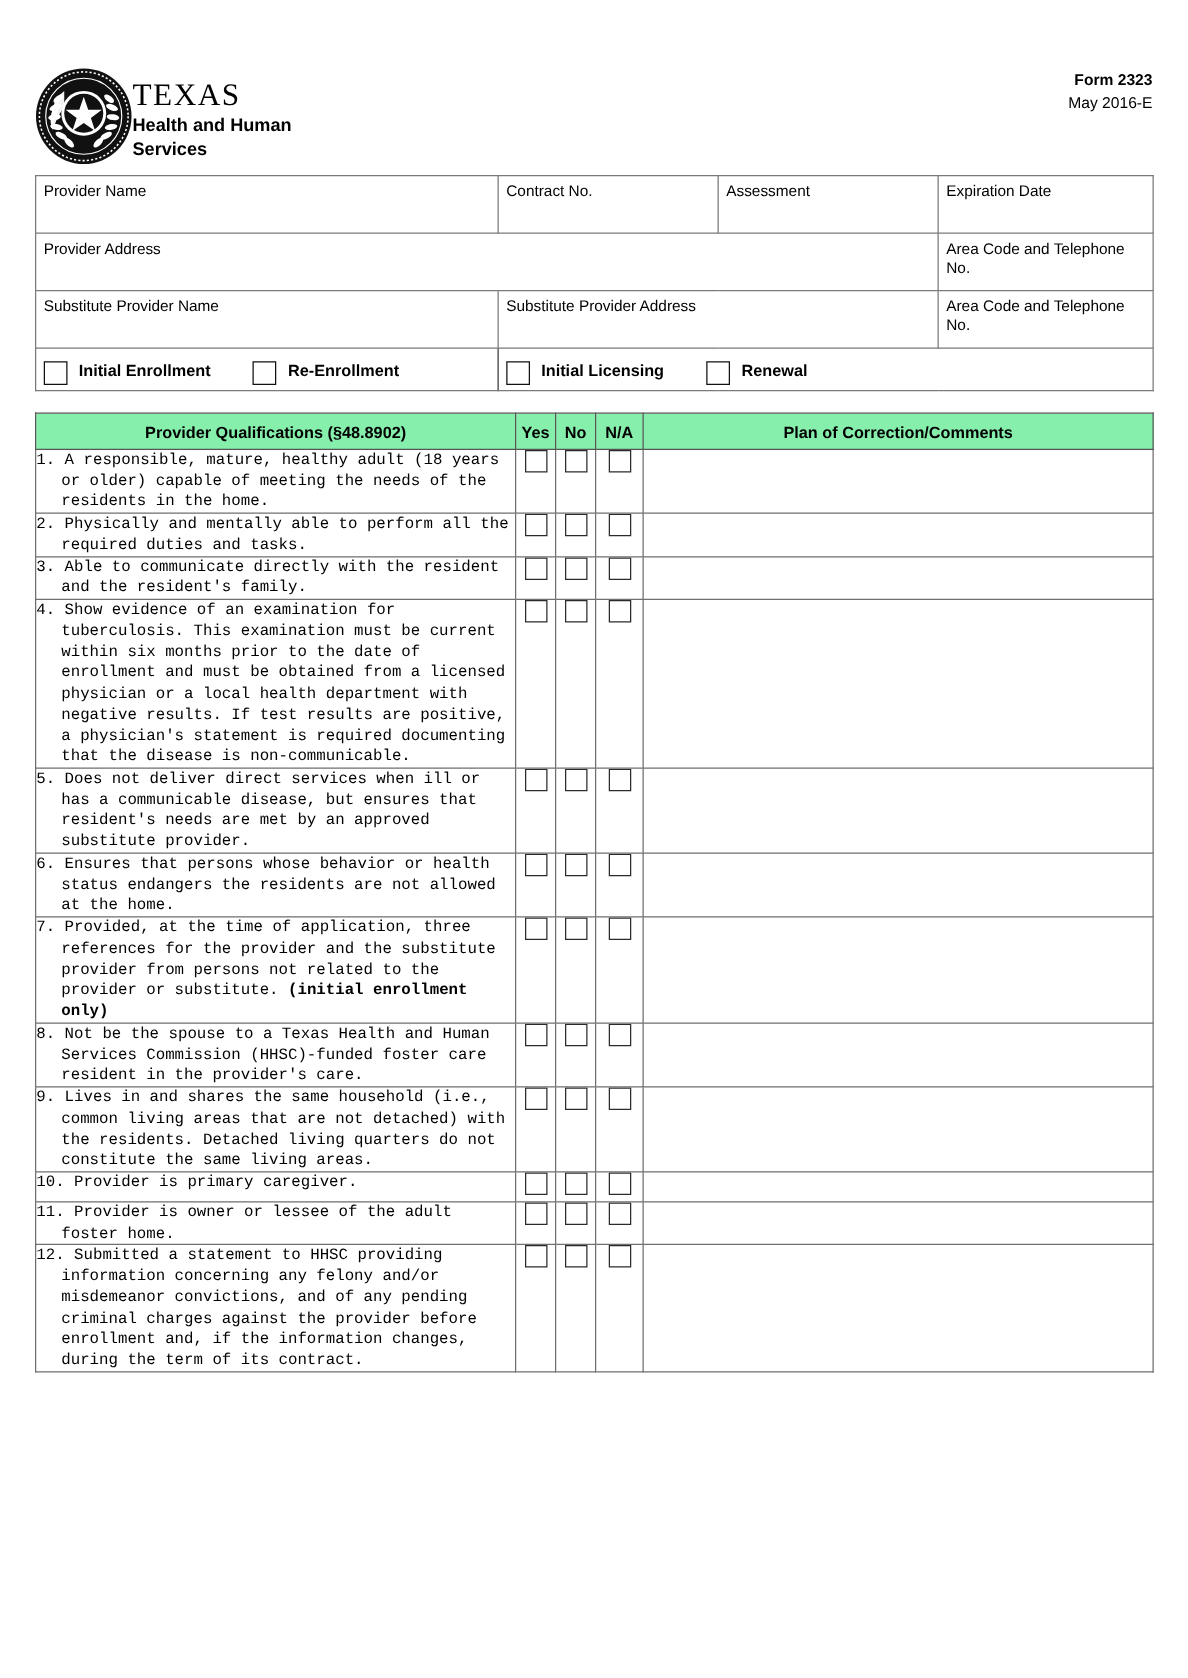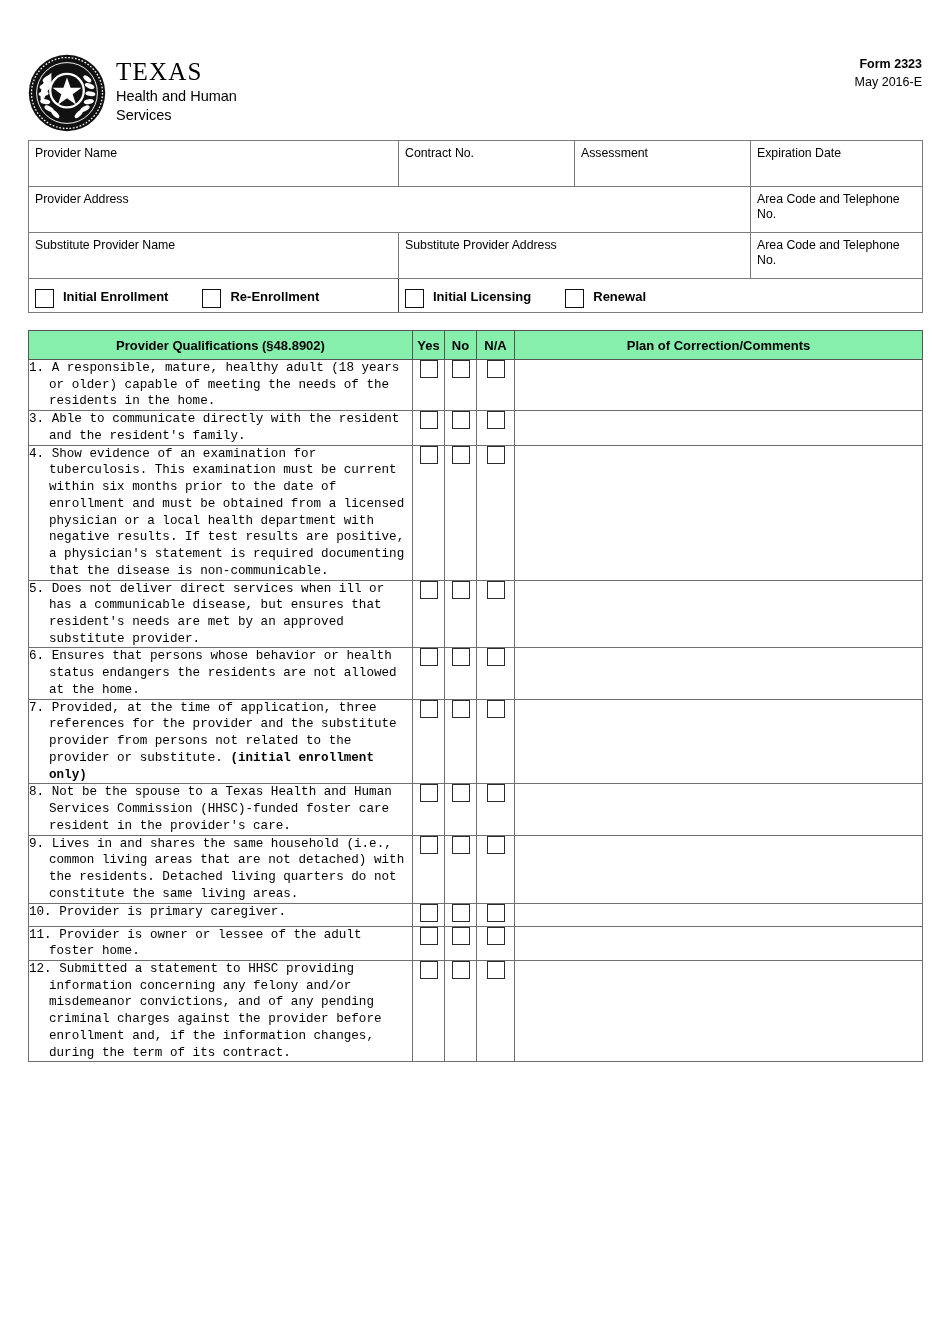"TEXAS" .logo-block { align-items: center -> flex-end; gap: 10px -> 0 }
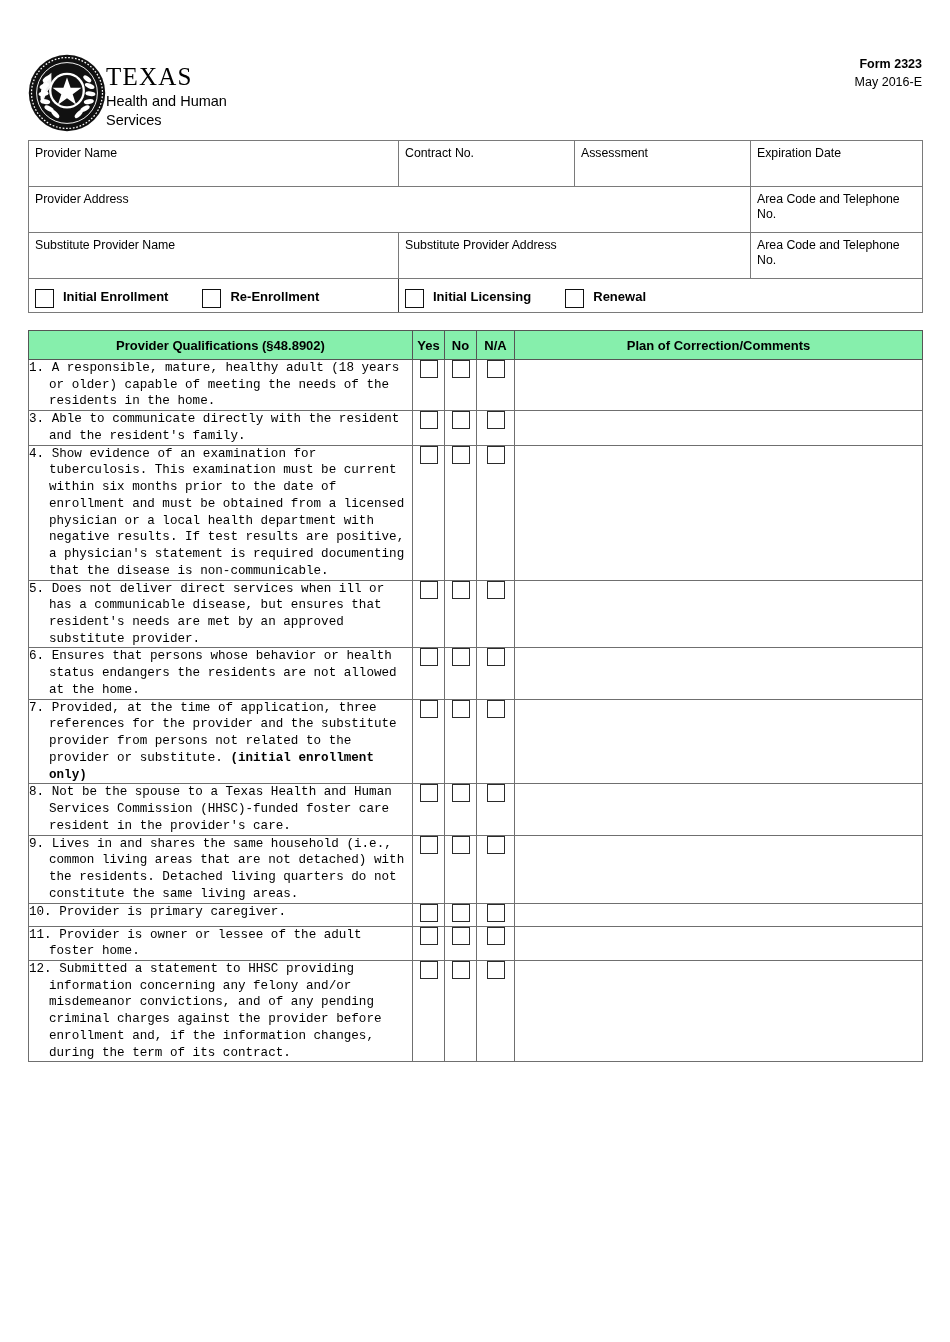"Health and Human" .logo-hhs { font-weight: normal -> bold }
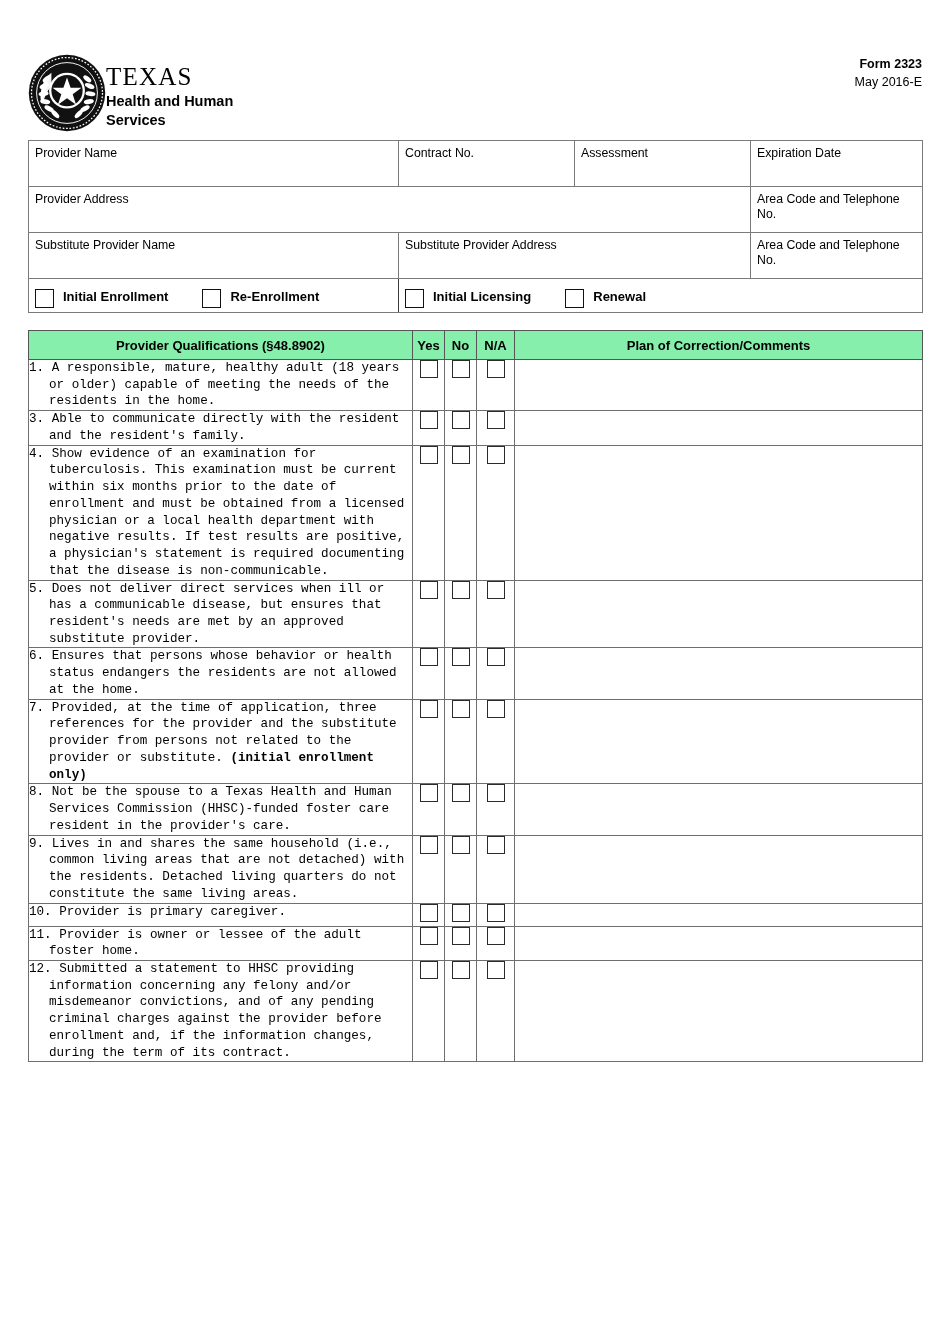"2. Physically and mentally able" tr { html: none -> <tr> <td> <span>2. Physically and mentally able to perform all the required duties and tasks.</span> </td> <td><span></span></td> <td><span></span></td> <td><span></span></td> <td></td> </tr> }
